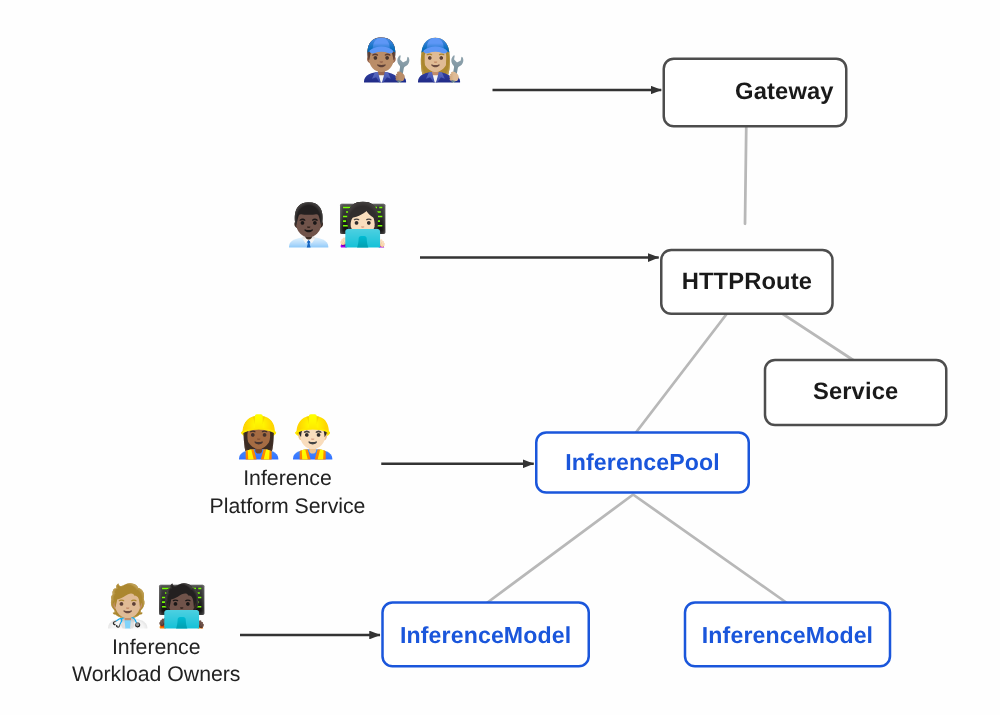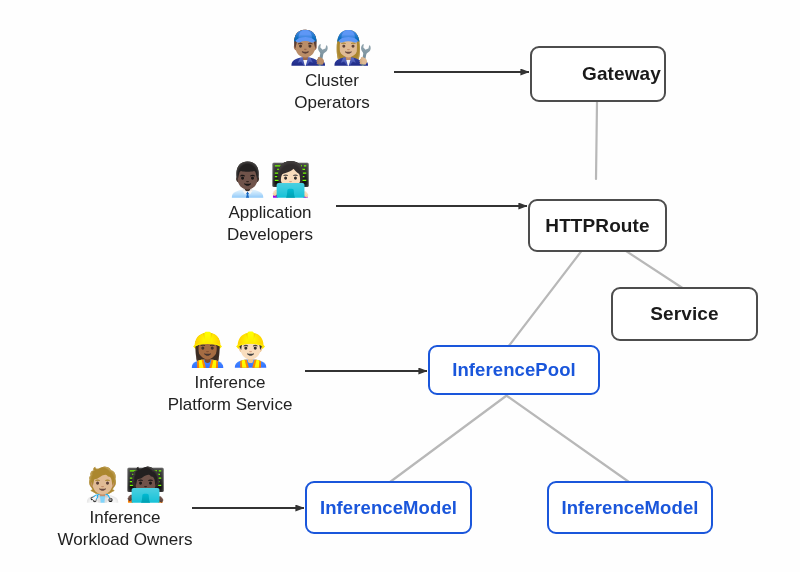"Cluster" div.persona-label { html: <div> <span>Cluster</span> <span>Operators</span> </div> -> none }
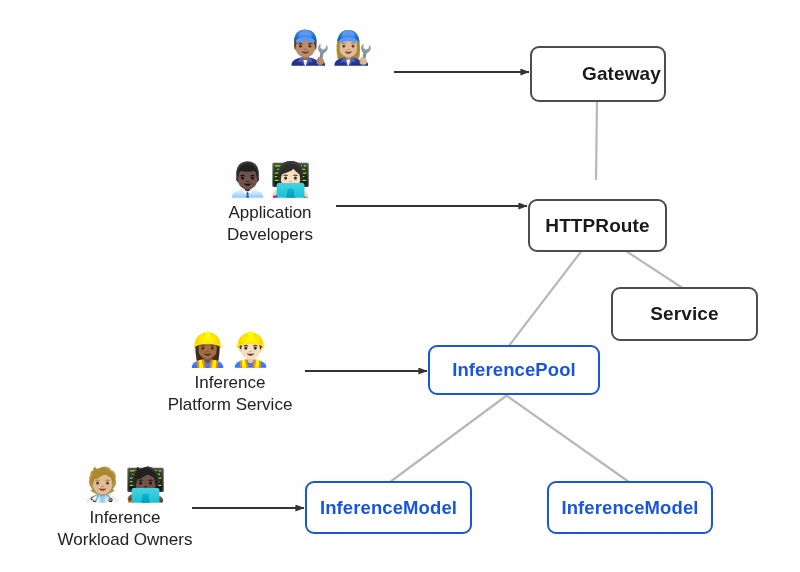"Gateway" #node-gateway { width: 136px -> 148px }
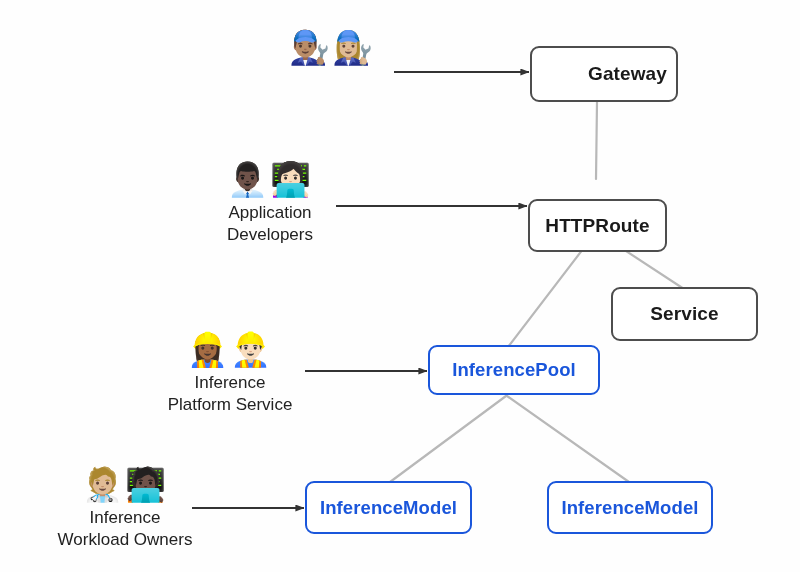"Application" div.persona-label { html: <div> <span>Application</span> <span>Developers</span> </div> -> none }
